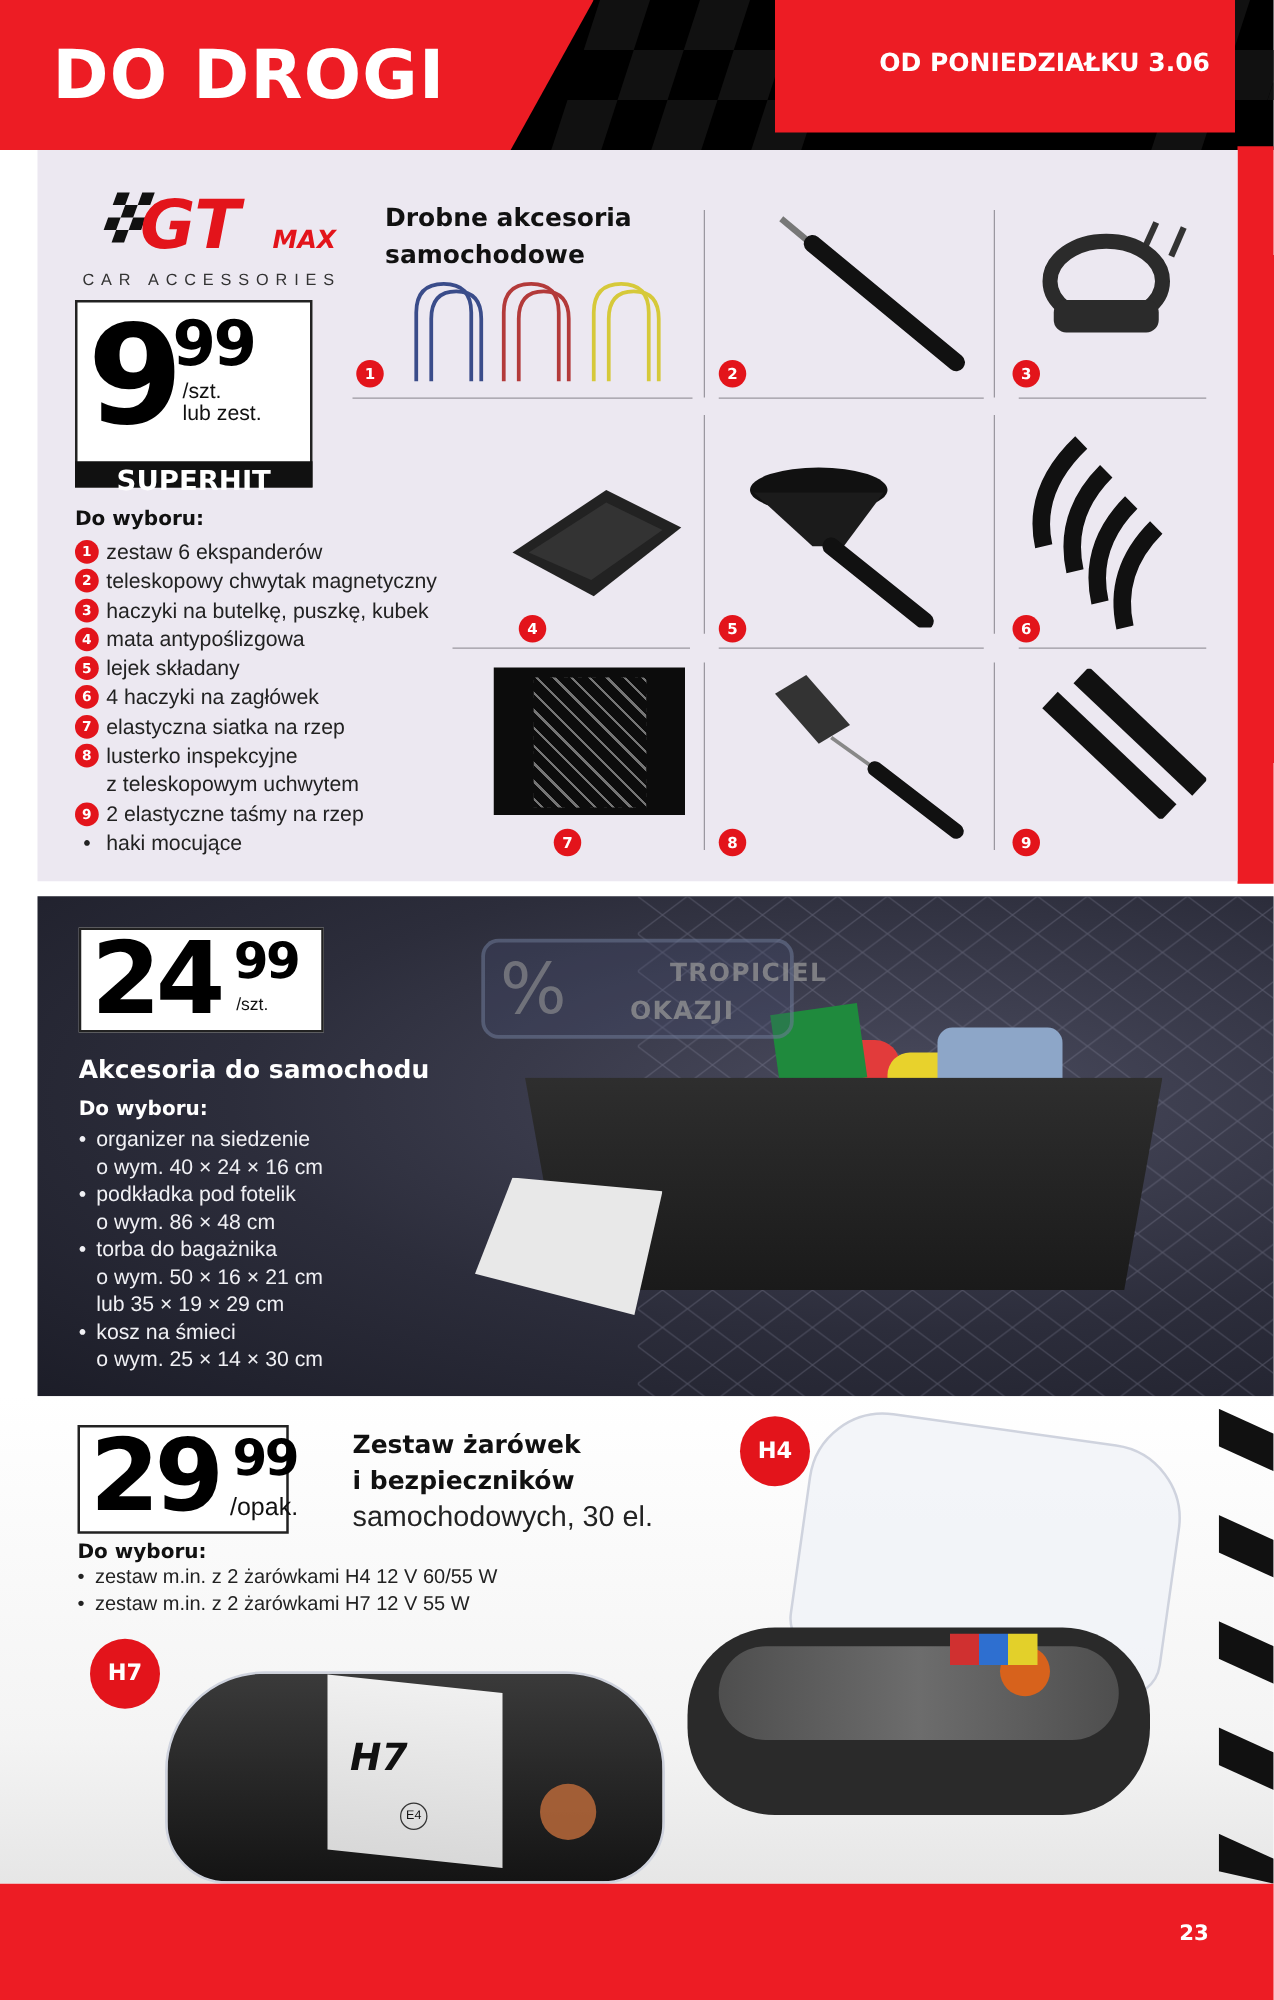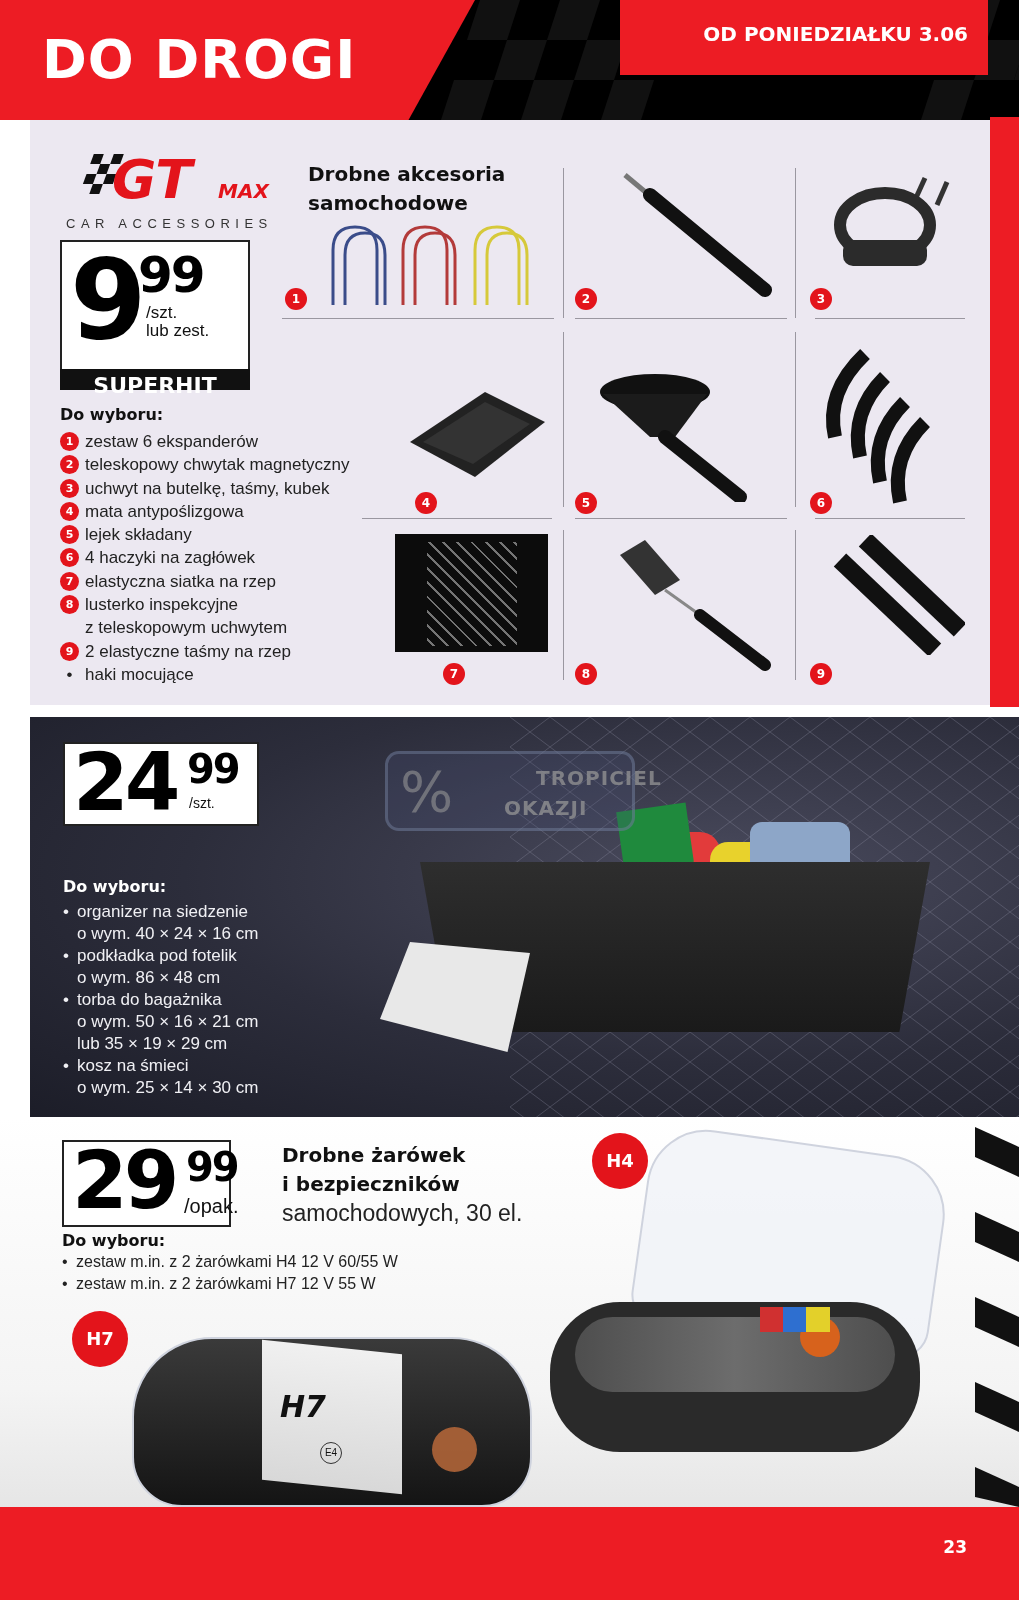"OD PONIEDZIAŁKU 3.06" .date-box { height: 75px -> 106px; padding: 16px 20px 0 0 -> 32px 20px 0 0 }
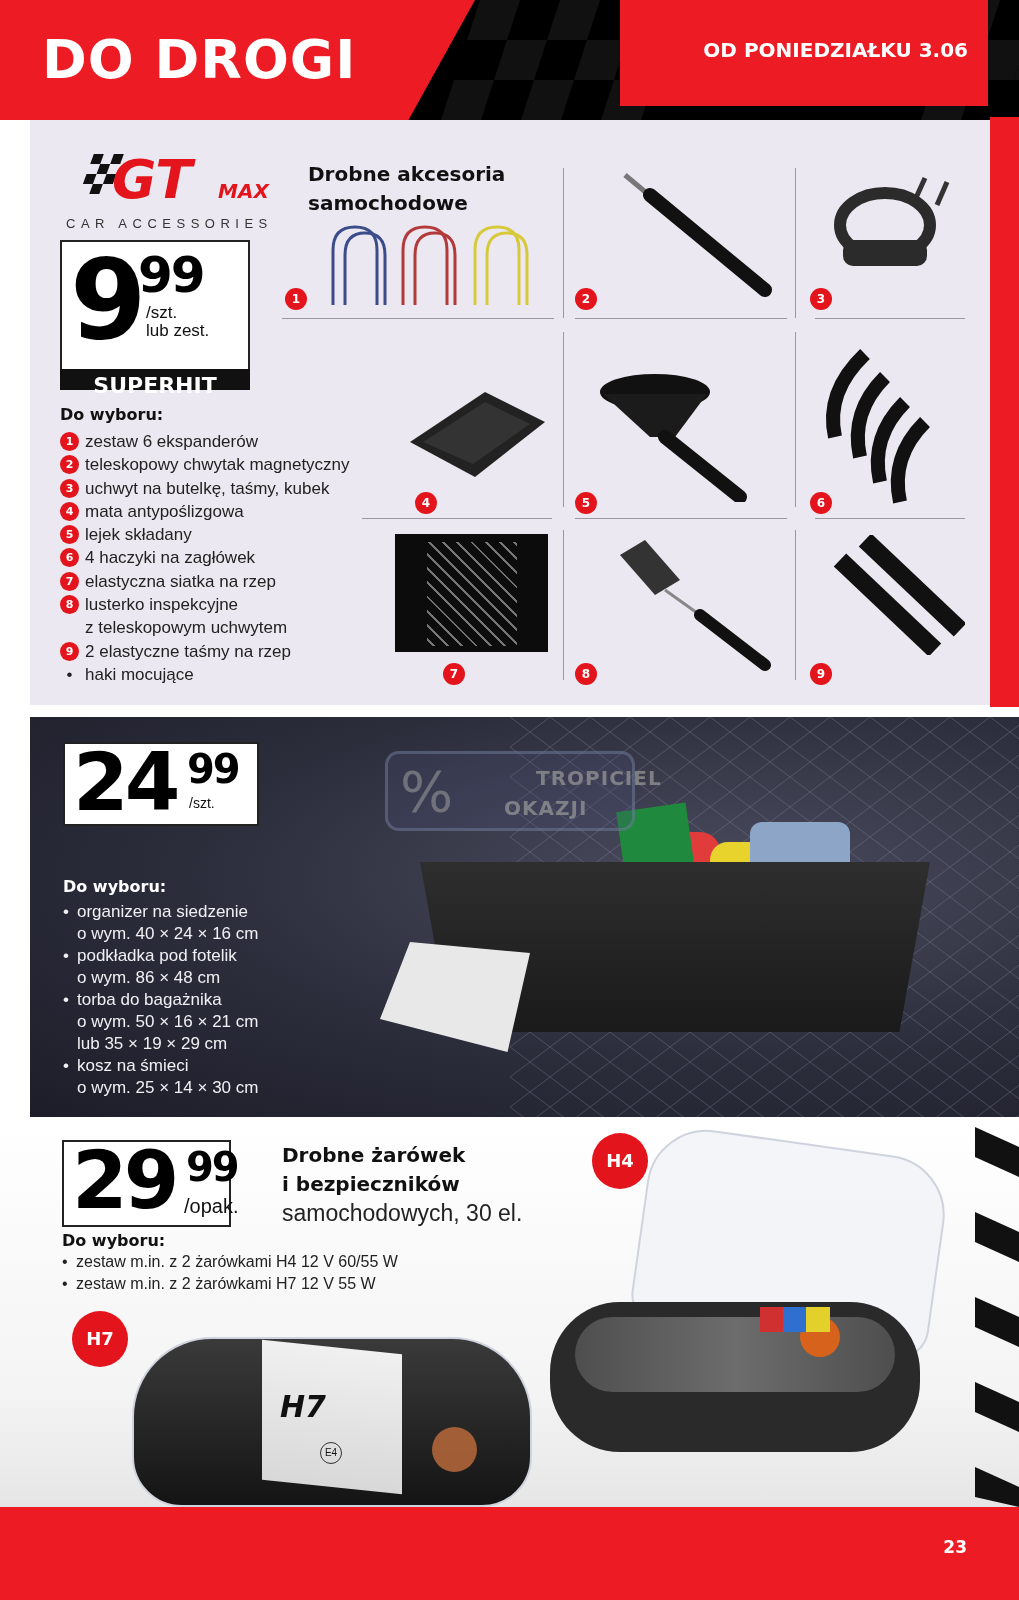"uchwyt na butelkę, taśmy, kubek" span { text: uchwyt na butelkę, taśmy -> haczyki na butelkę, puszkę }
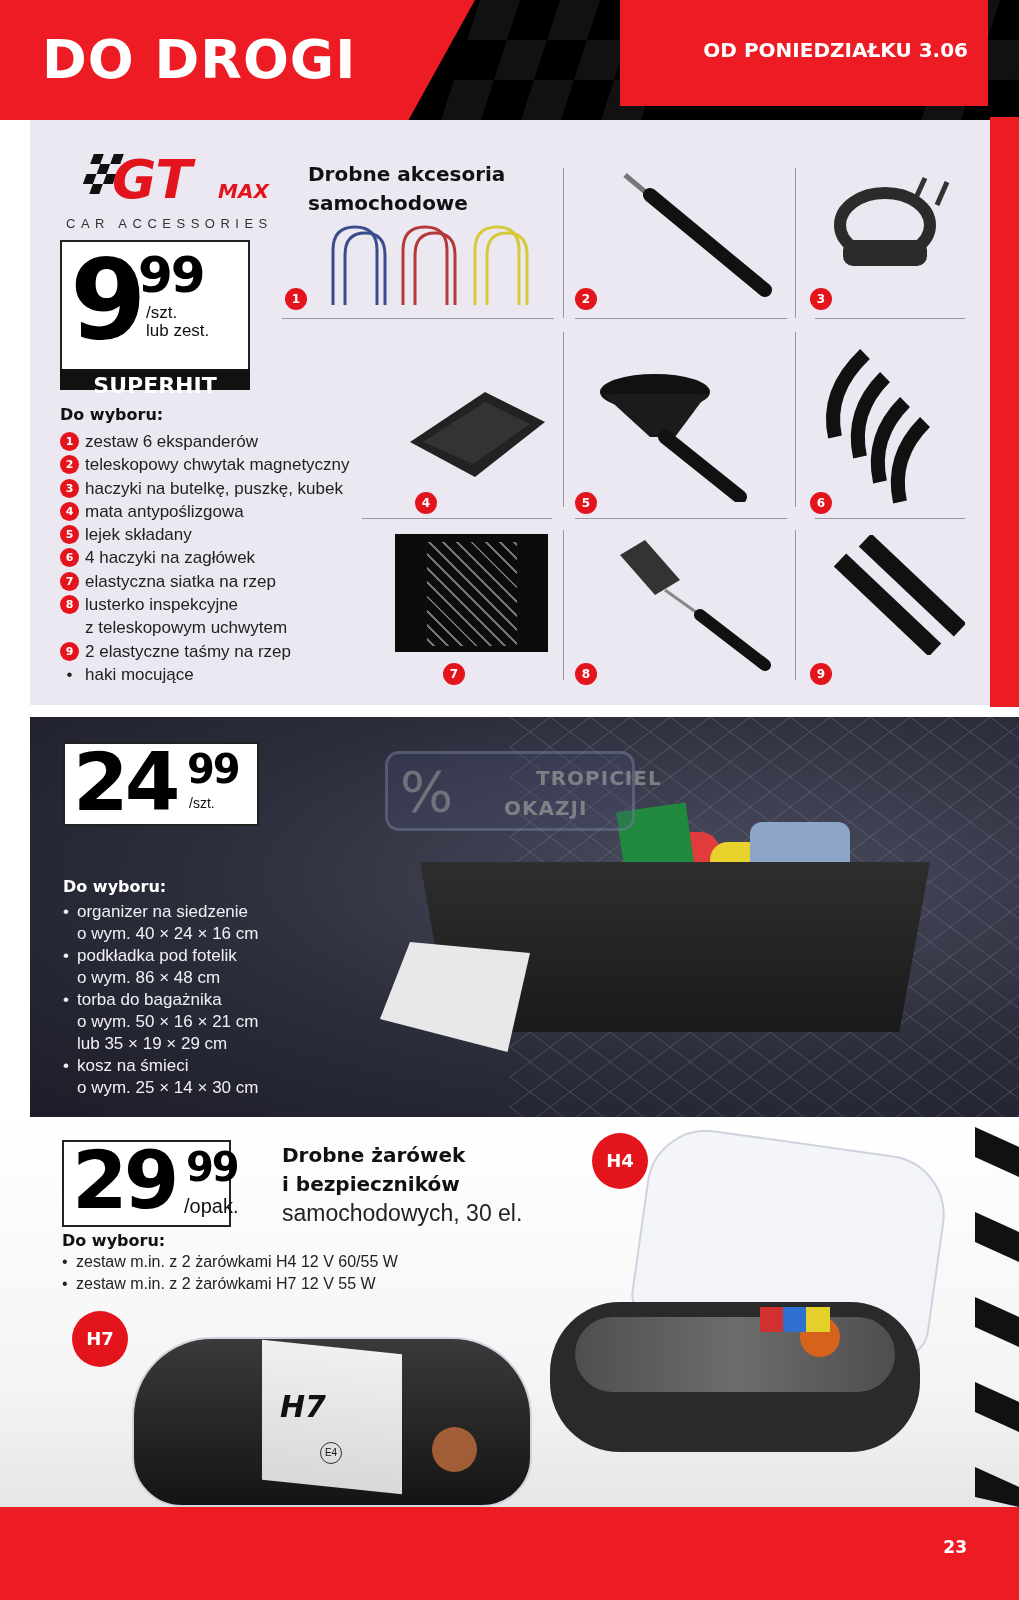"Akcesoria do samochodu" div.sec2-title { html: none -> <div>Akcesoria do samochodu</div> }
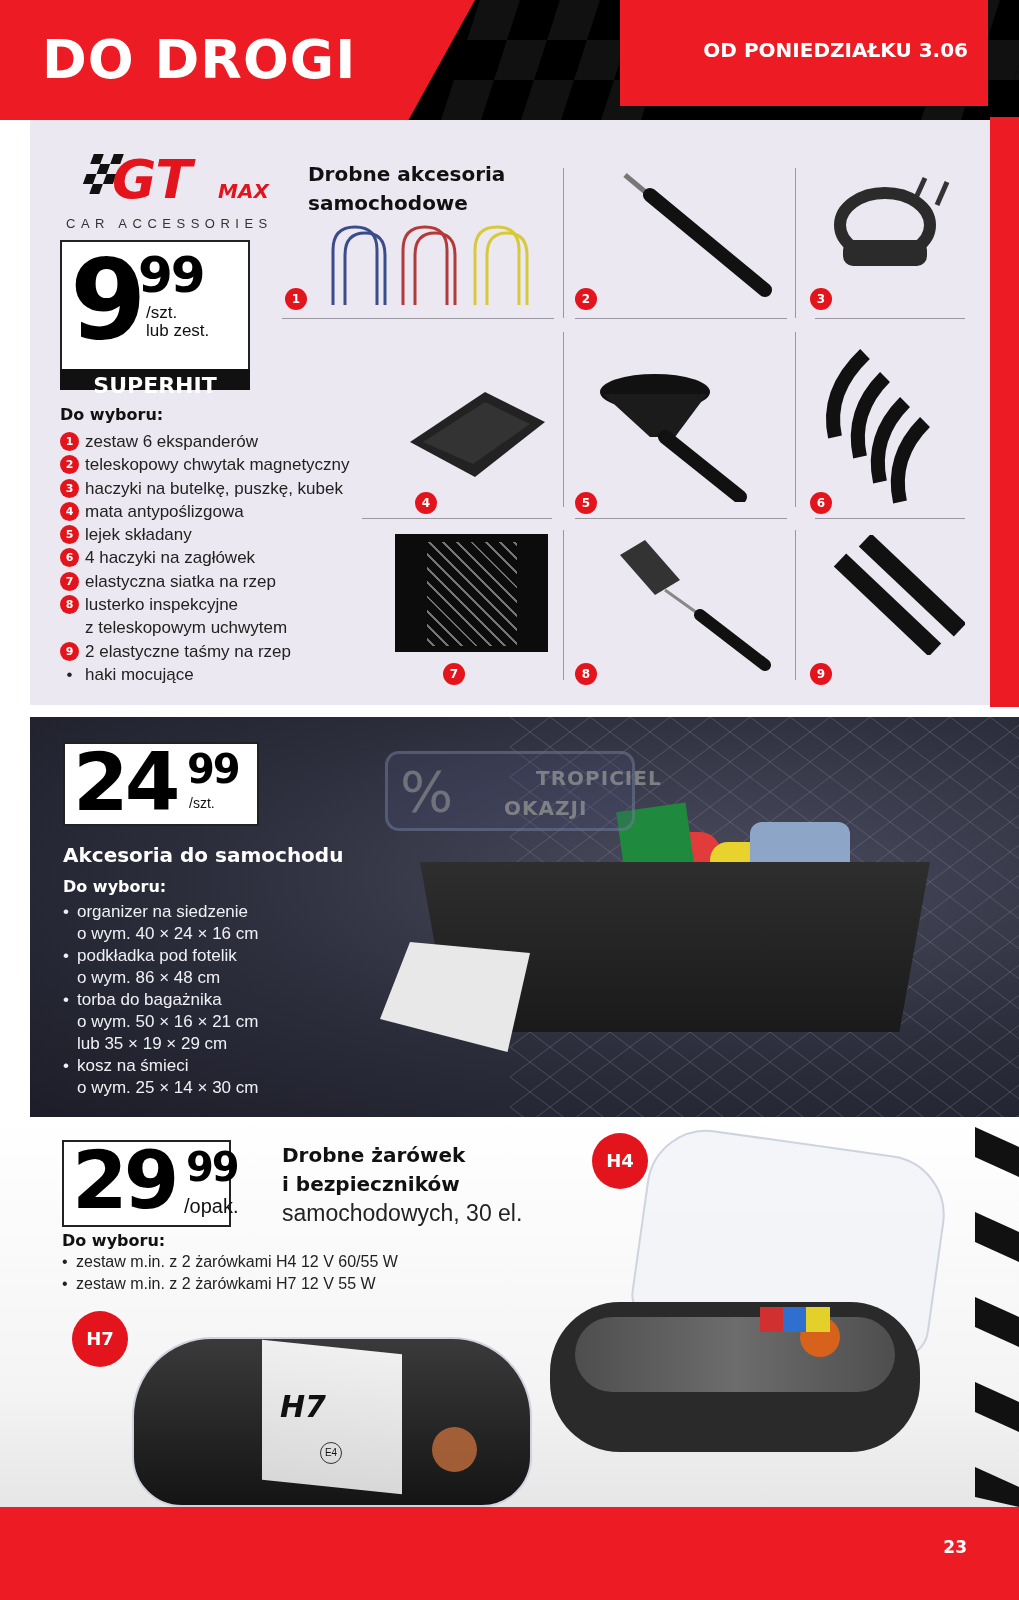"Drobne żarówek" div { text: Drobne -> Zestaw }
